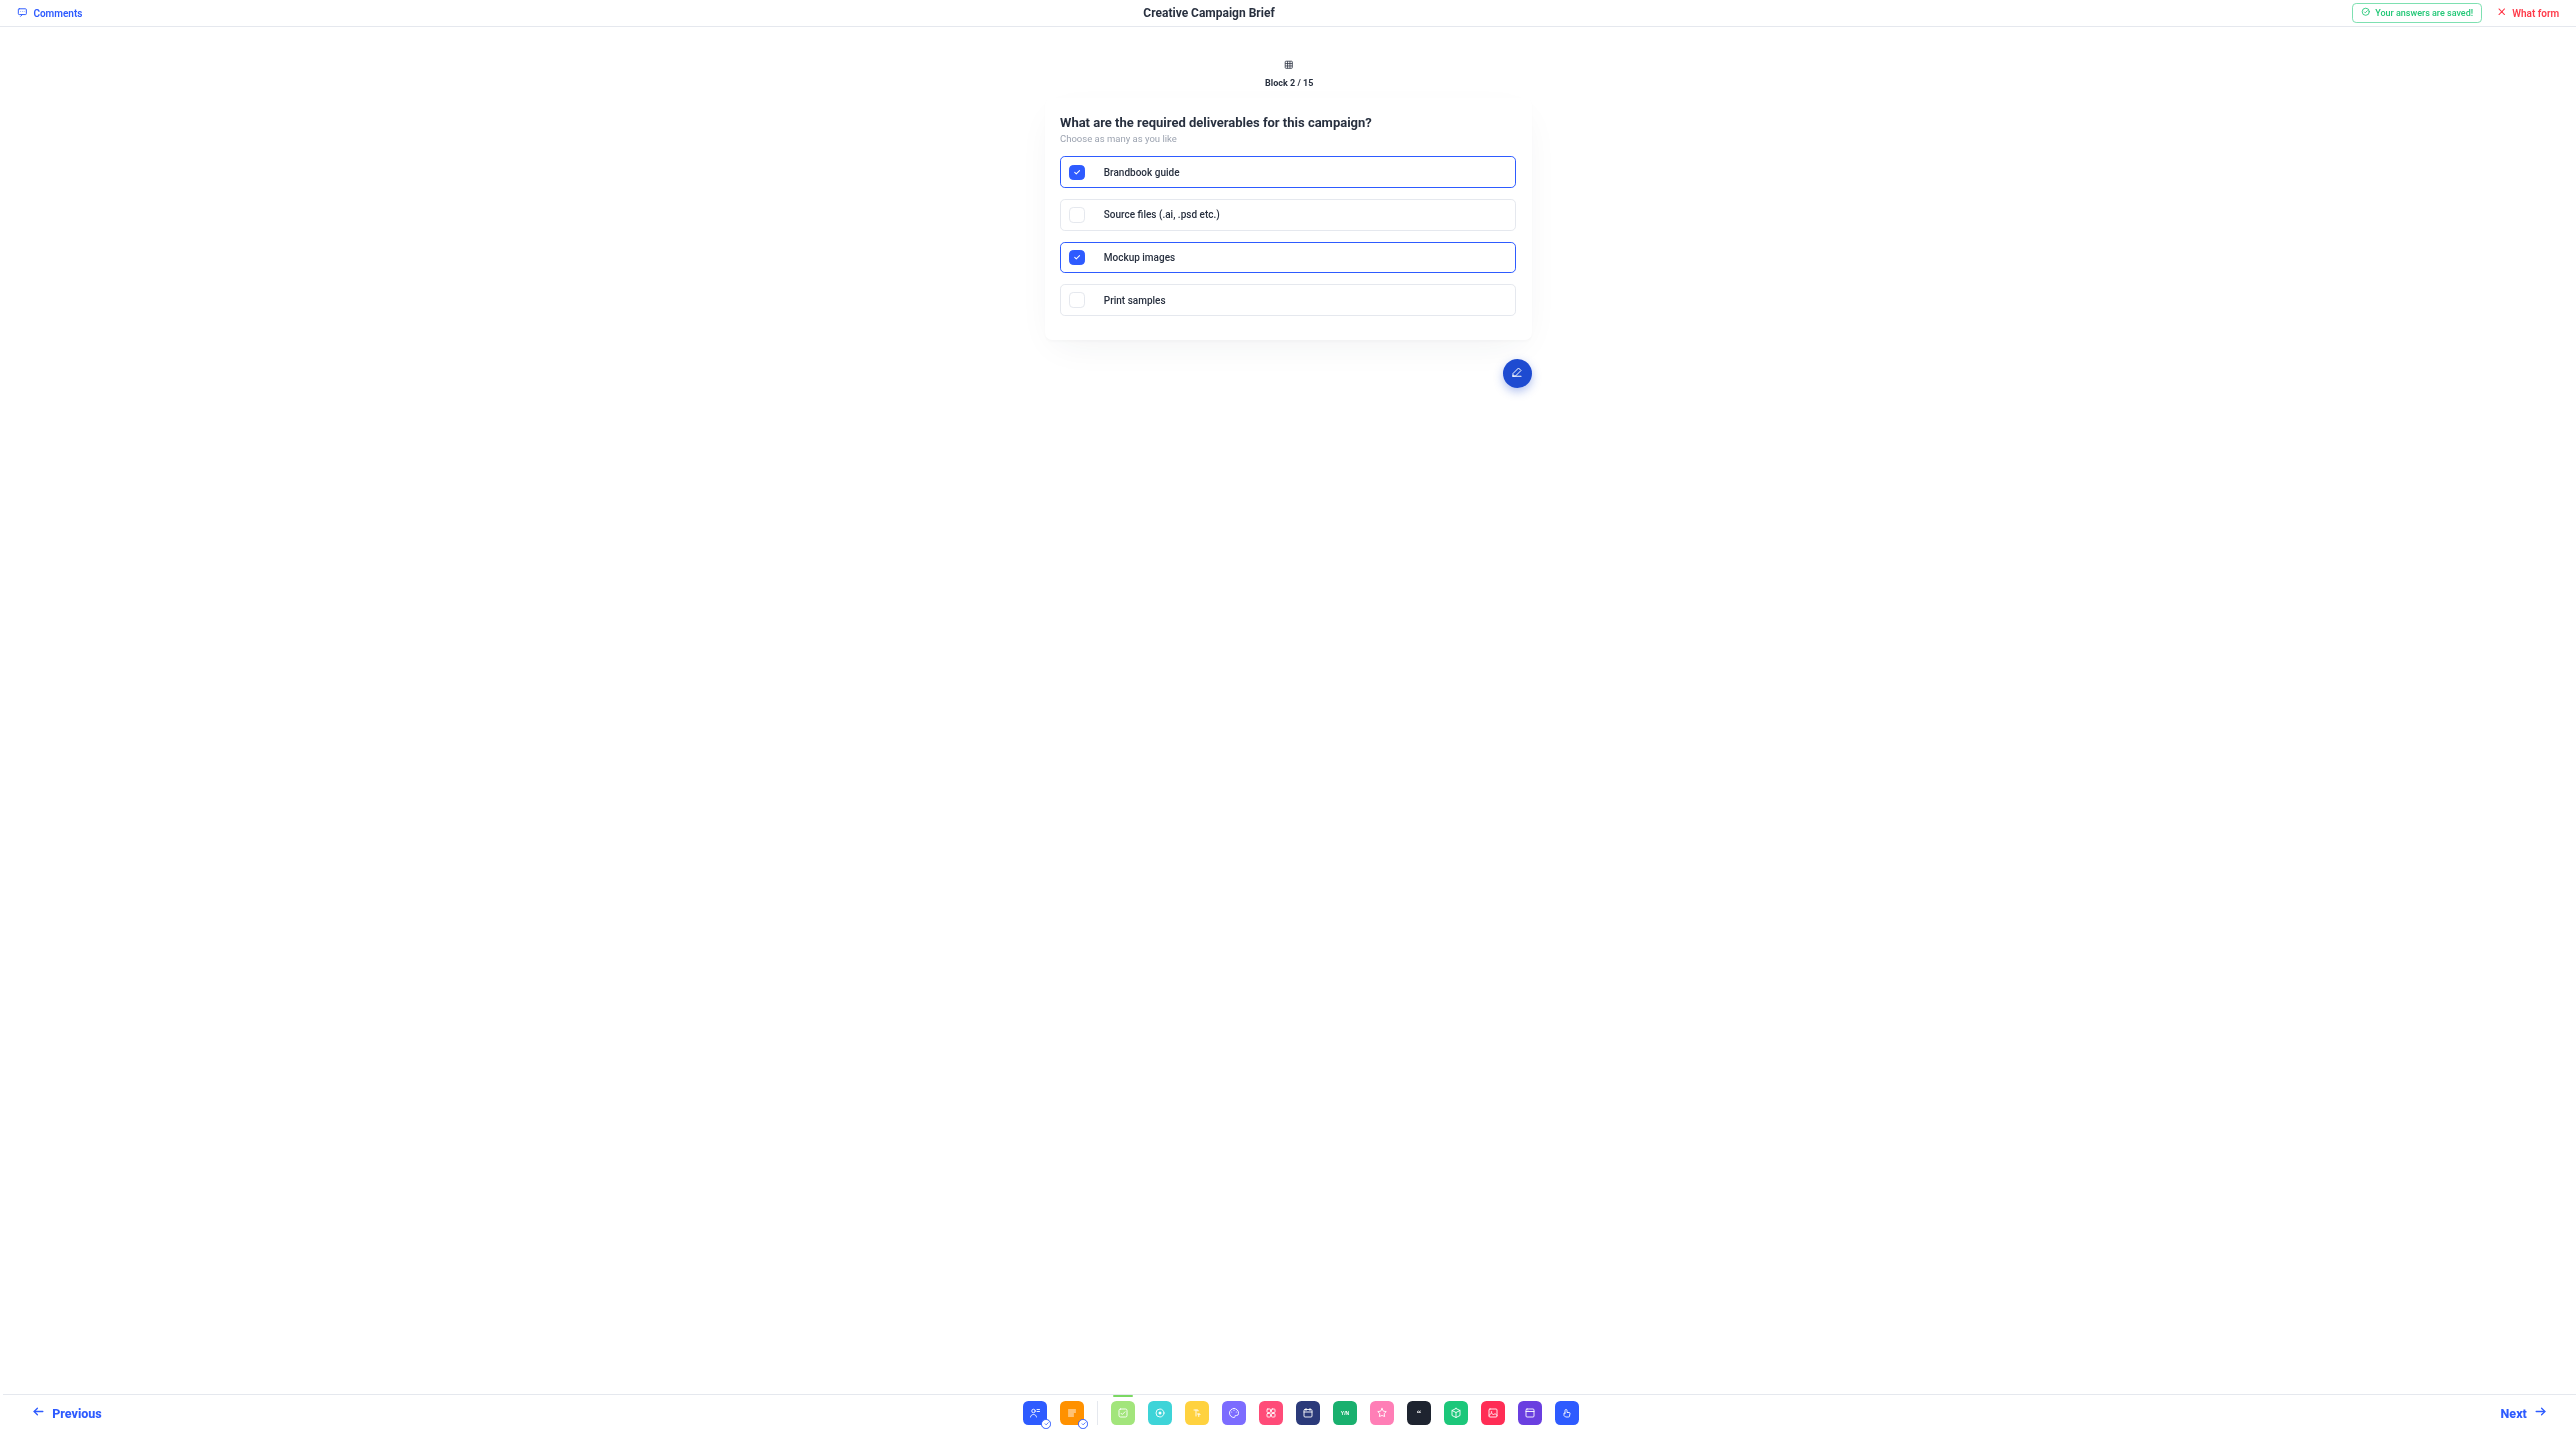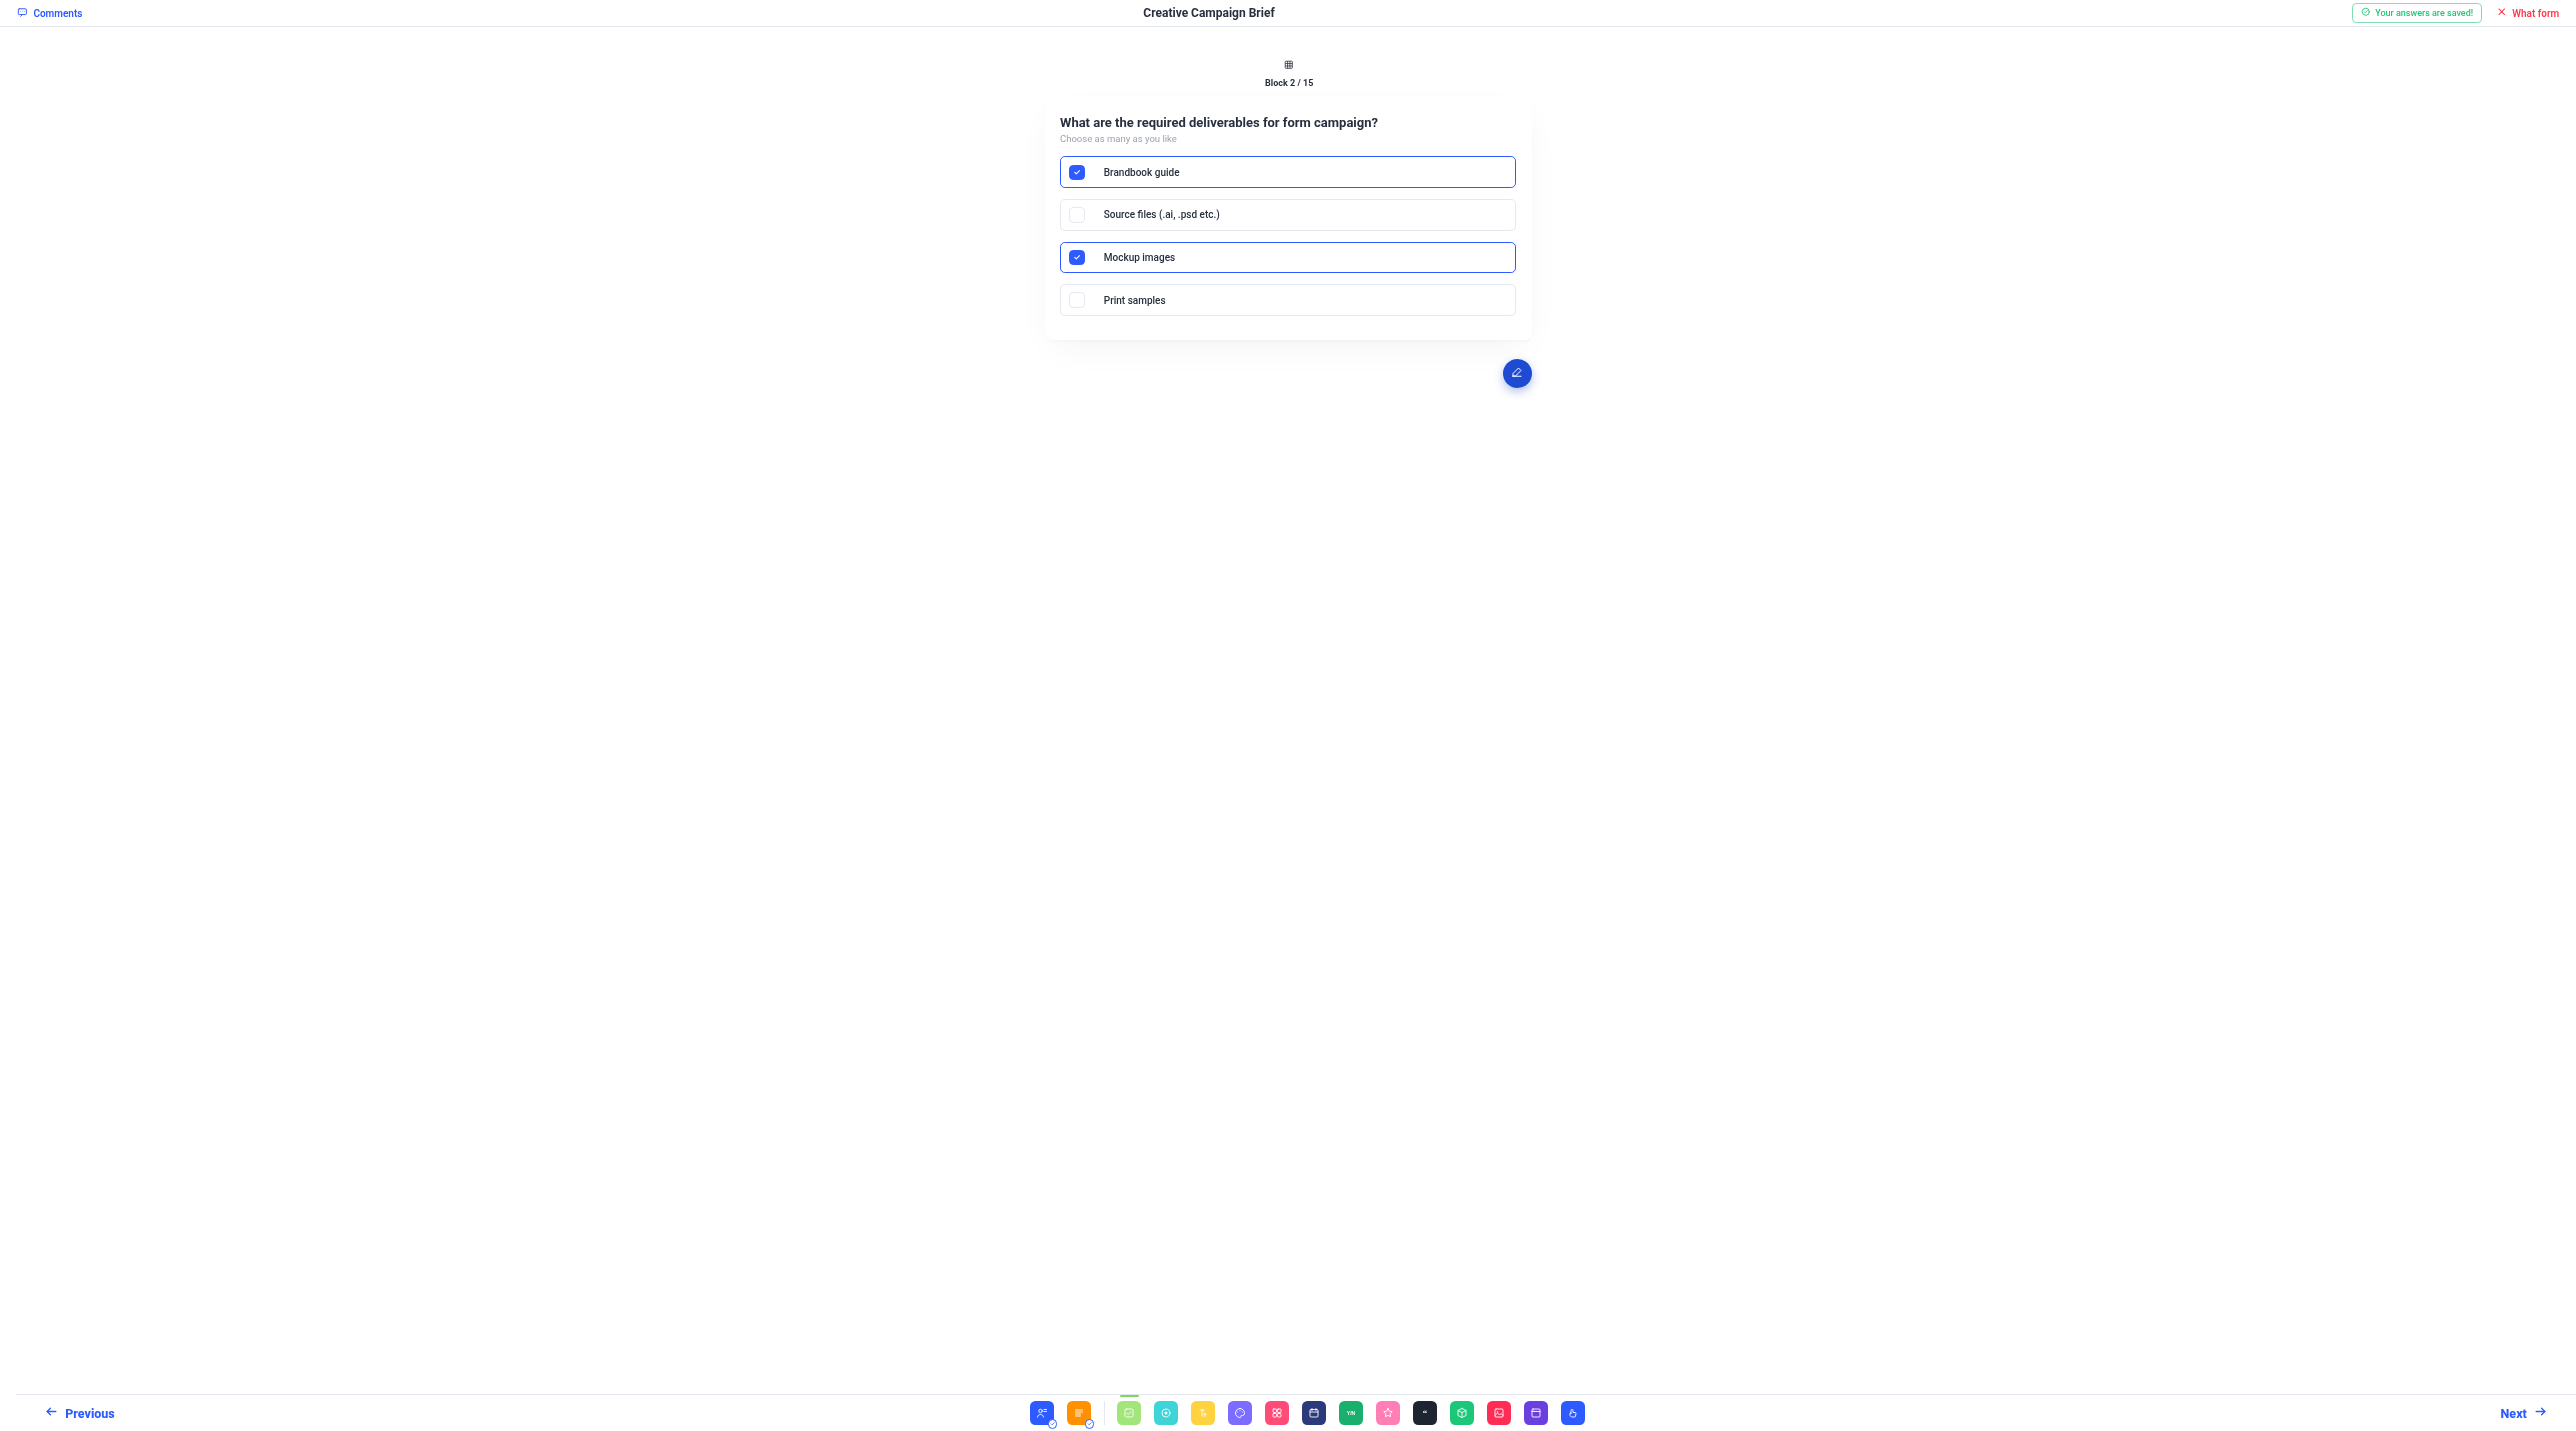"What are the required deliverables" h2.question { text: form -> this }
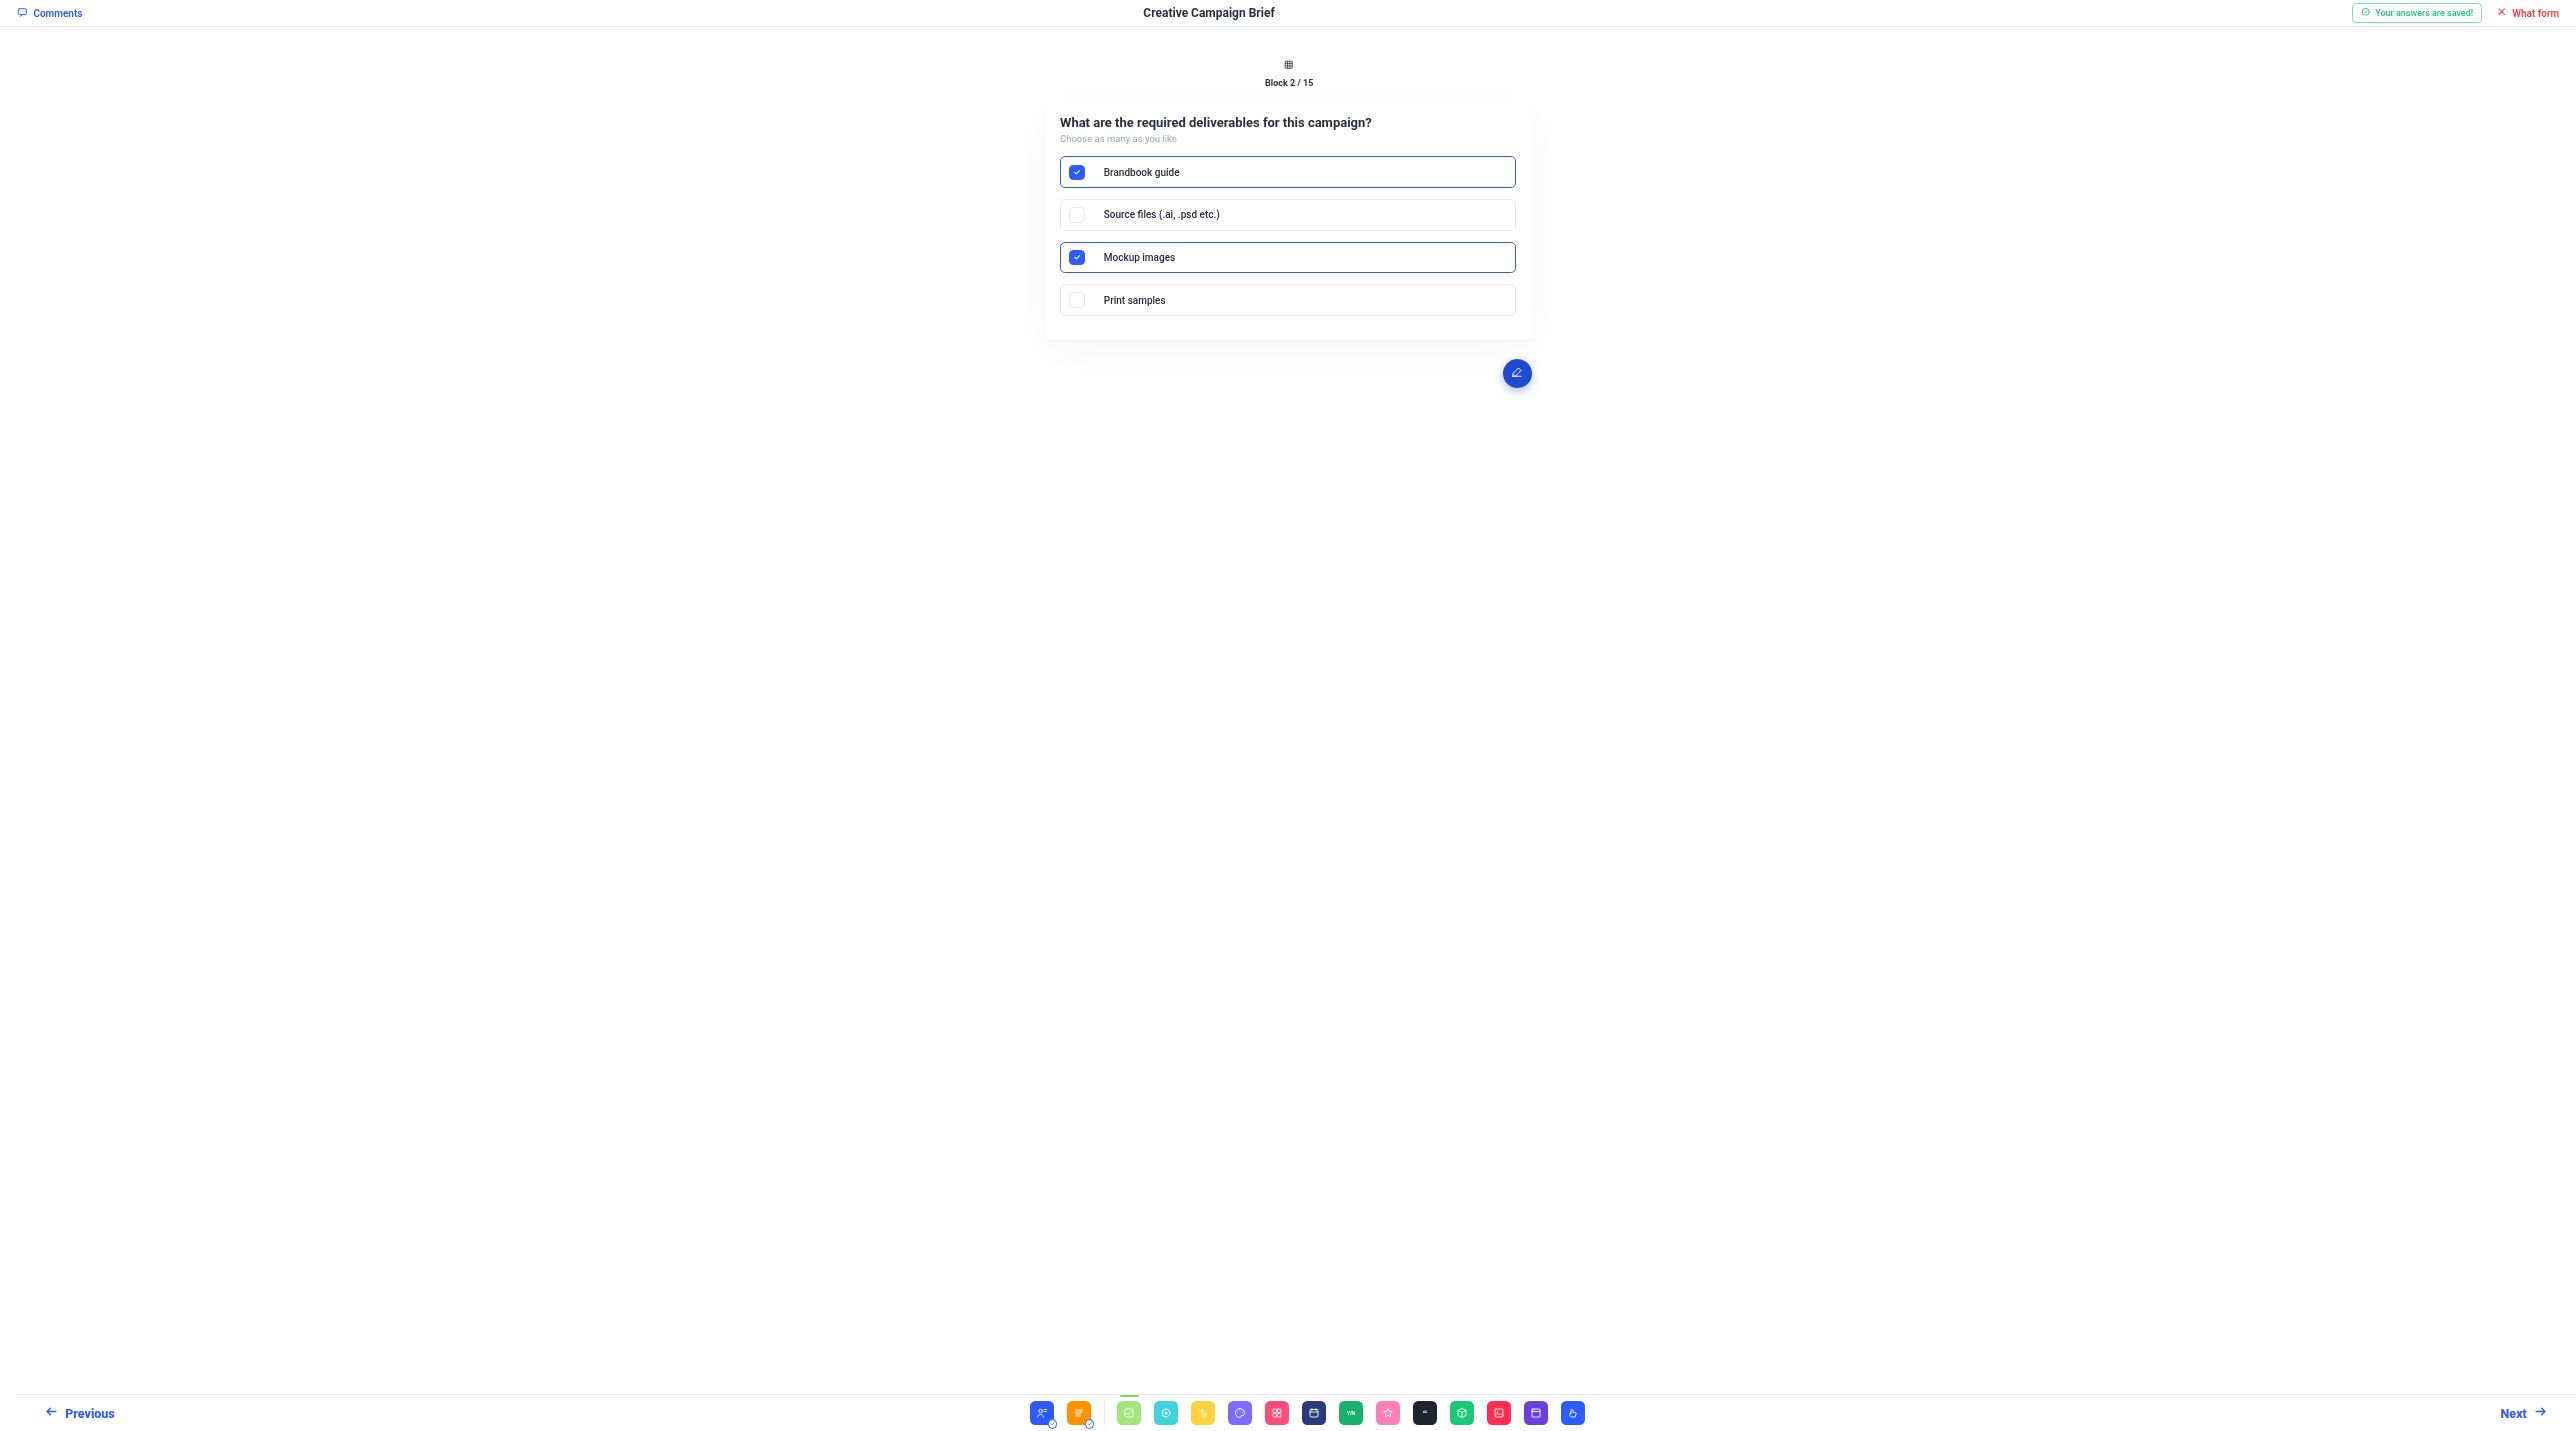"Previous" .footer { left: 16px -> 3px }
